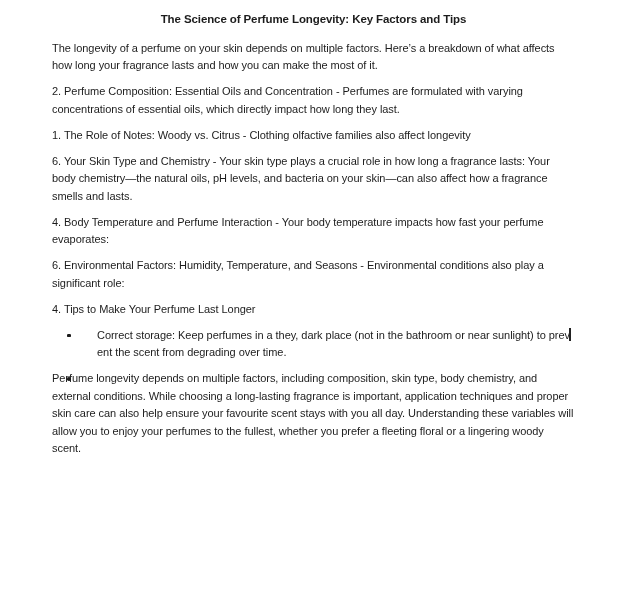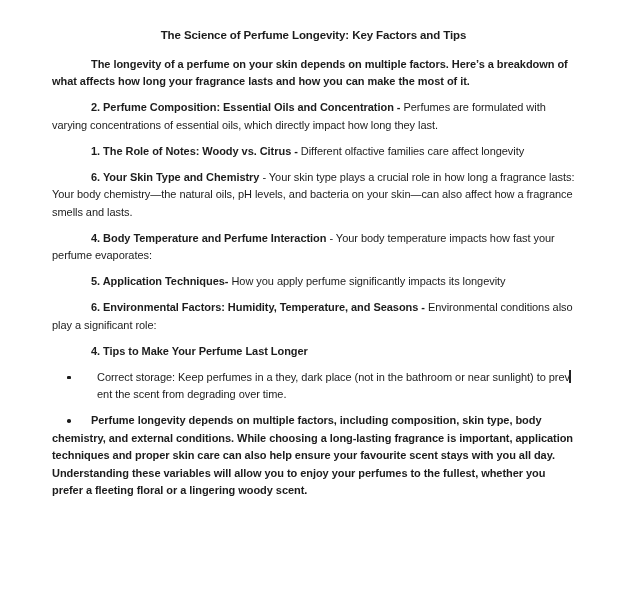"The Science of Perfume Longevity:" .doc-title { margin: 16px 0 11px 0 -> 0 0 11px 0 }
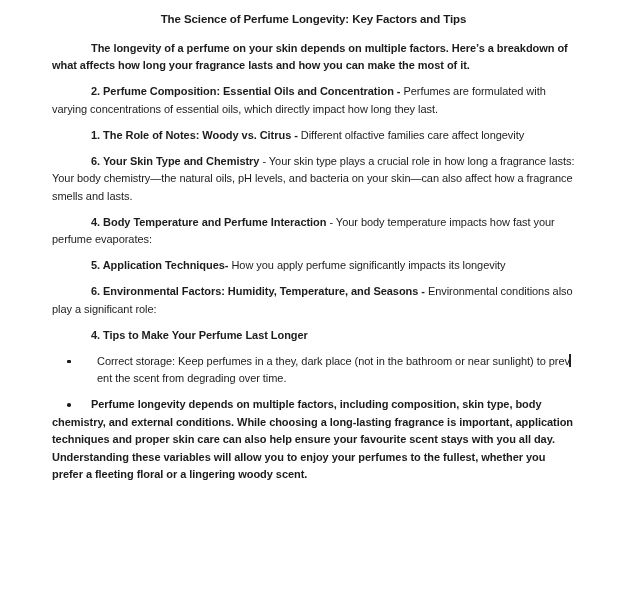"The longevity of a perfume" .doc-body .run.bold { font-weight: bold -> normal; margin-left: 39px -> none }
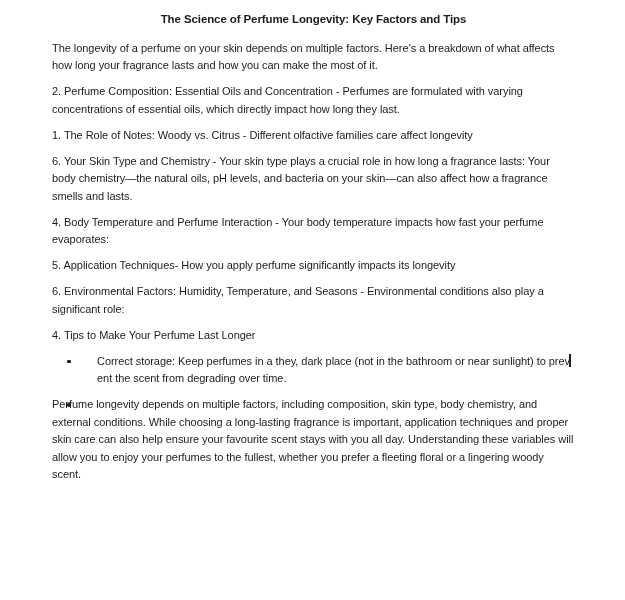"Different olfactive families care affect" span.run { text: Different olfactive families care -> Clothing olfactive families also }
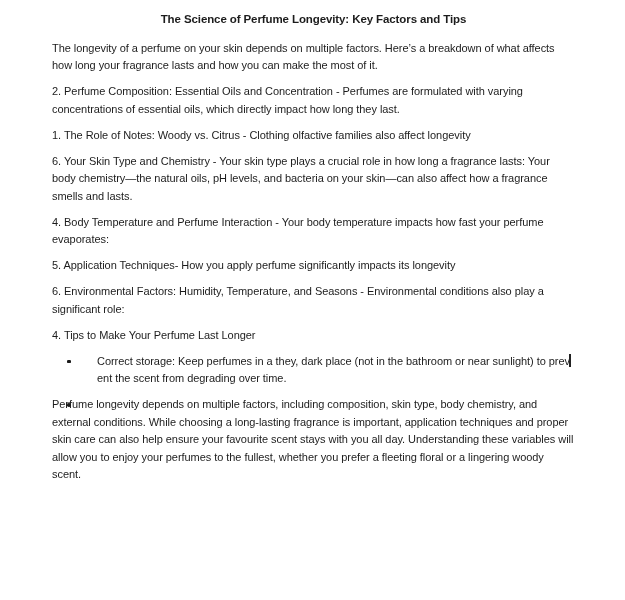"5. Application Techniques- How you" p { html: <p><span>5. Application Techniques-</span><span> How you apply perfume significantly impacts its longevity</span></p> -> none }
